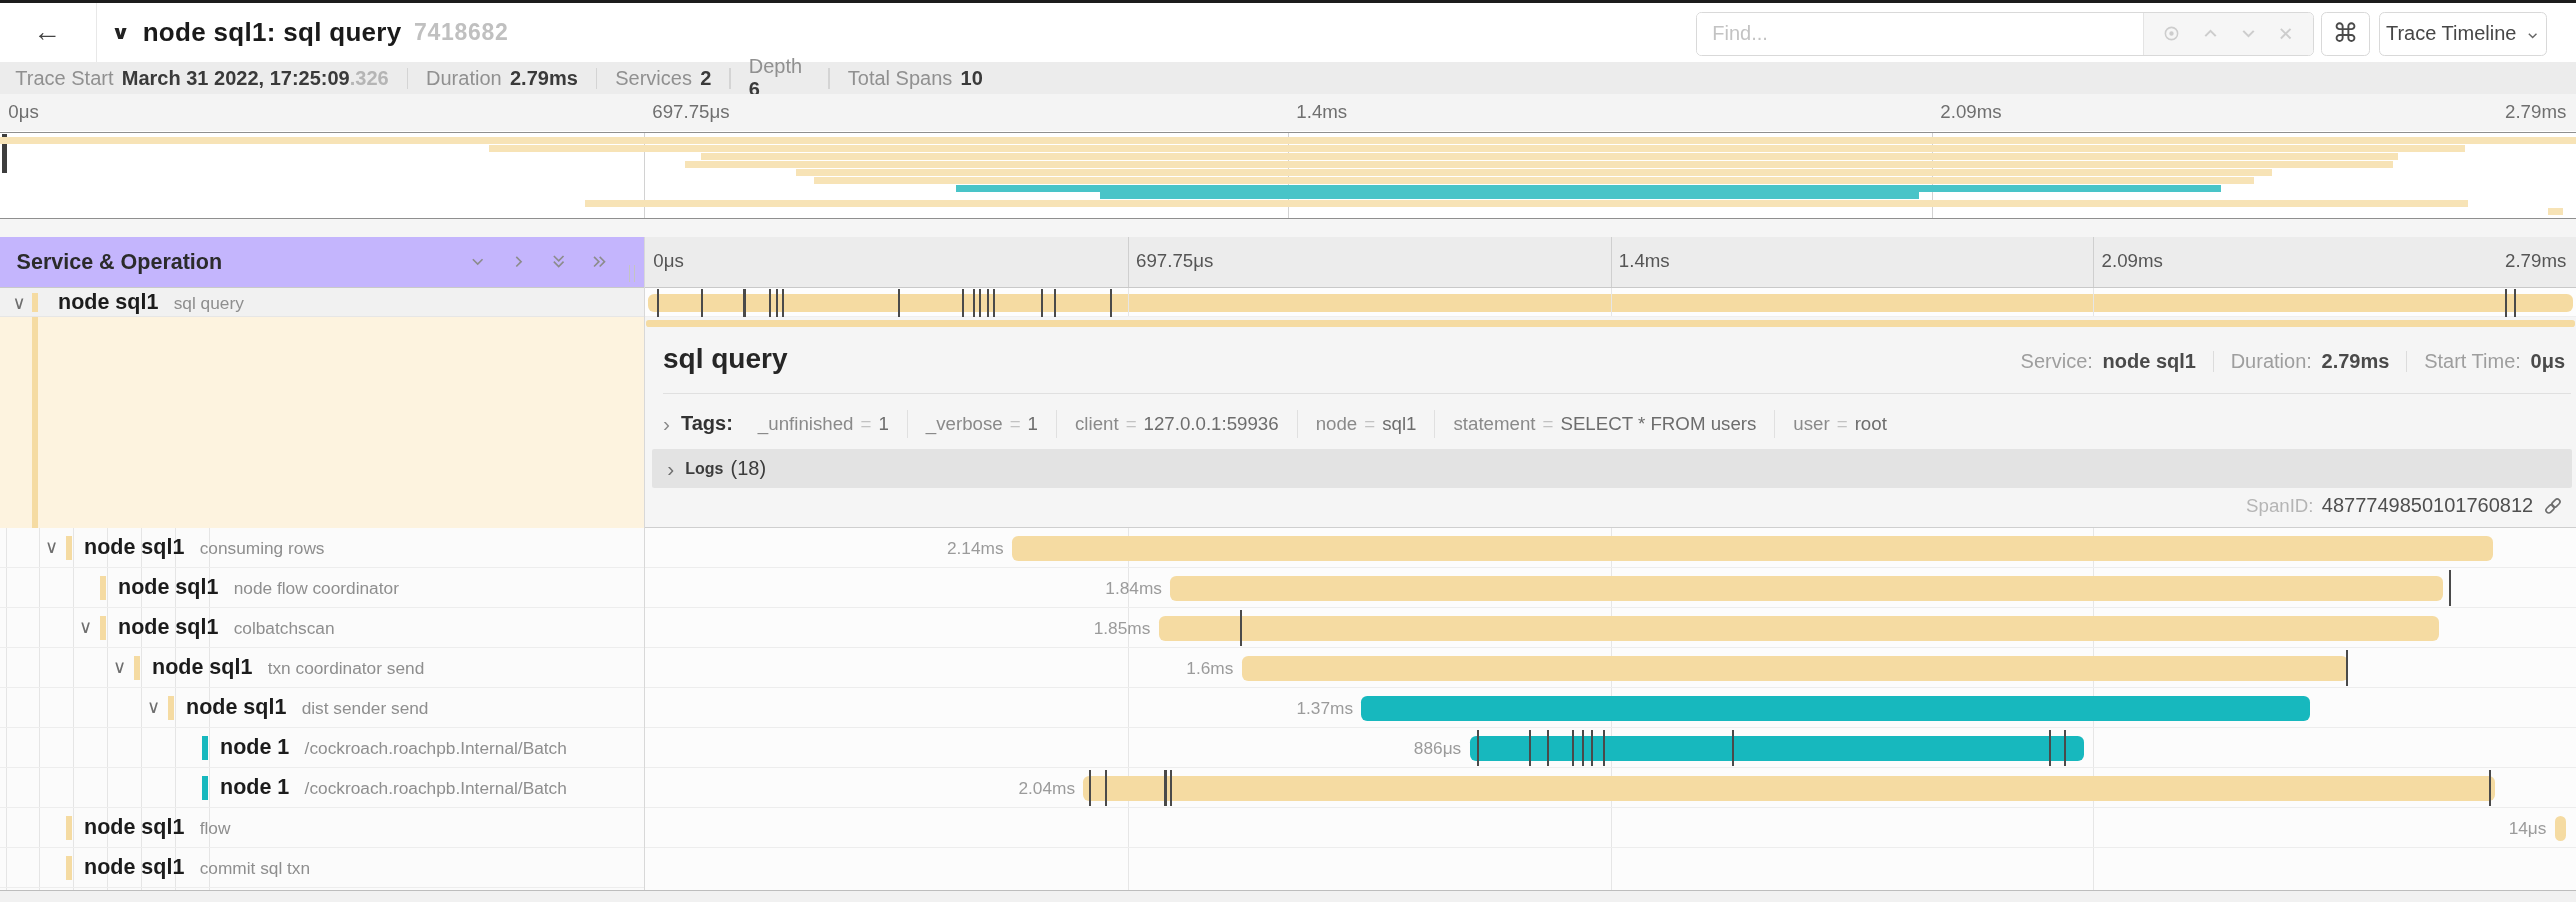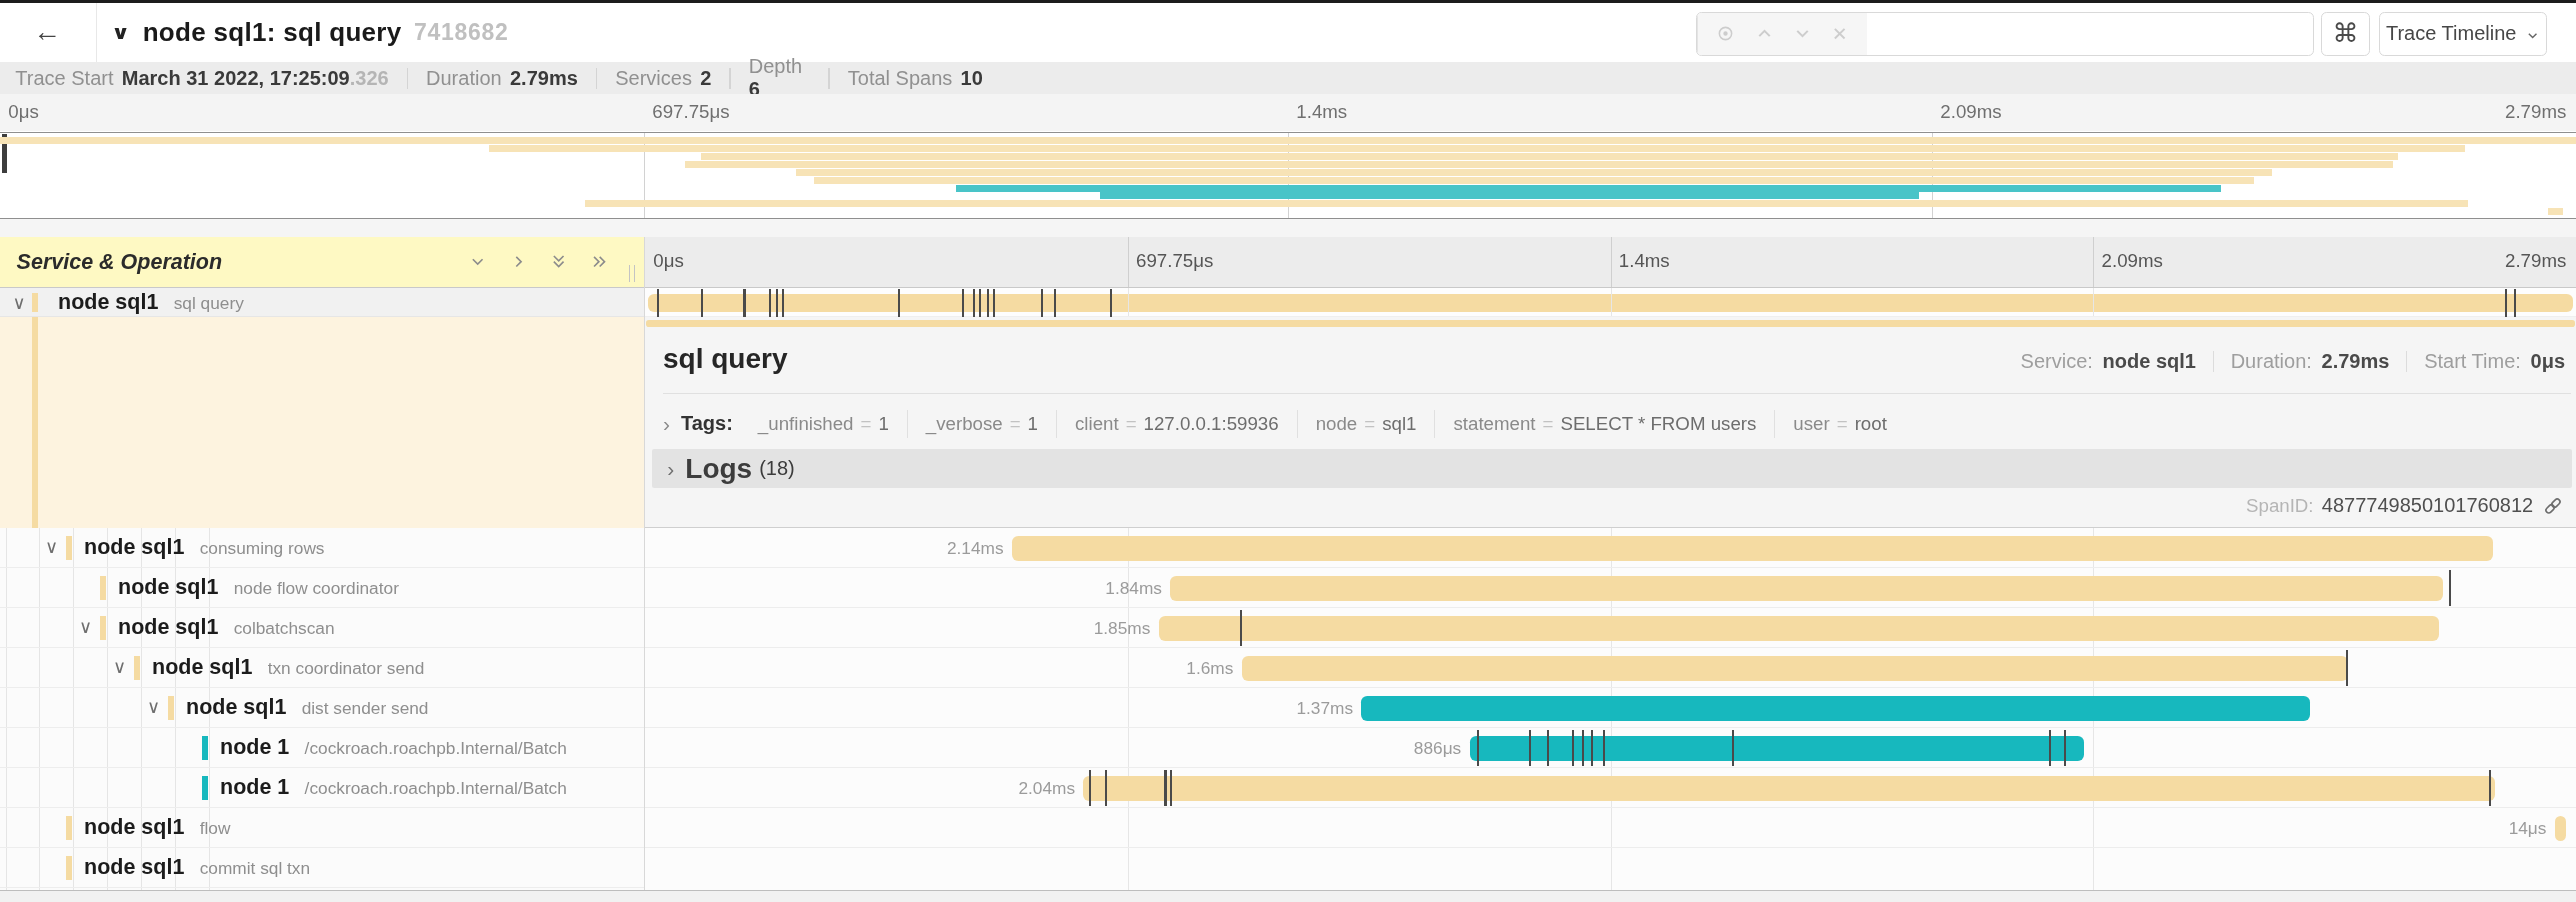"Find..." input { html: none -> <input> }
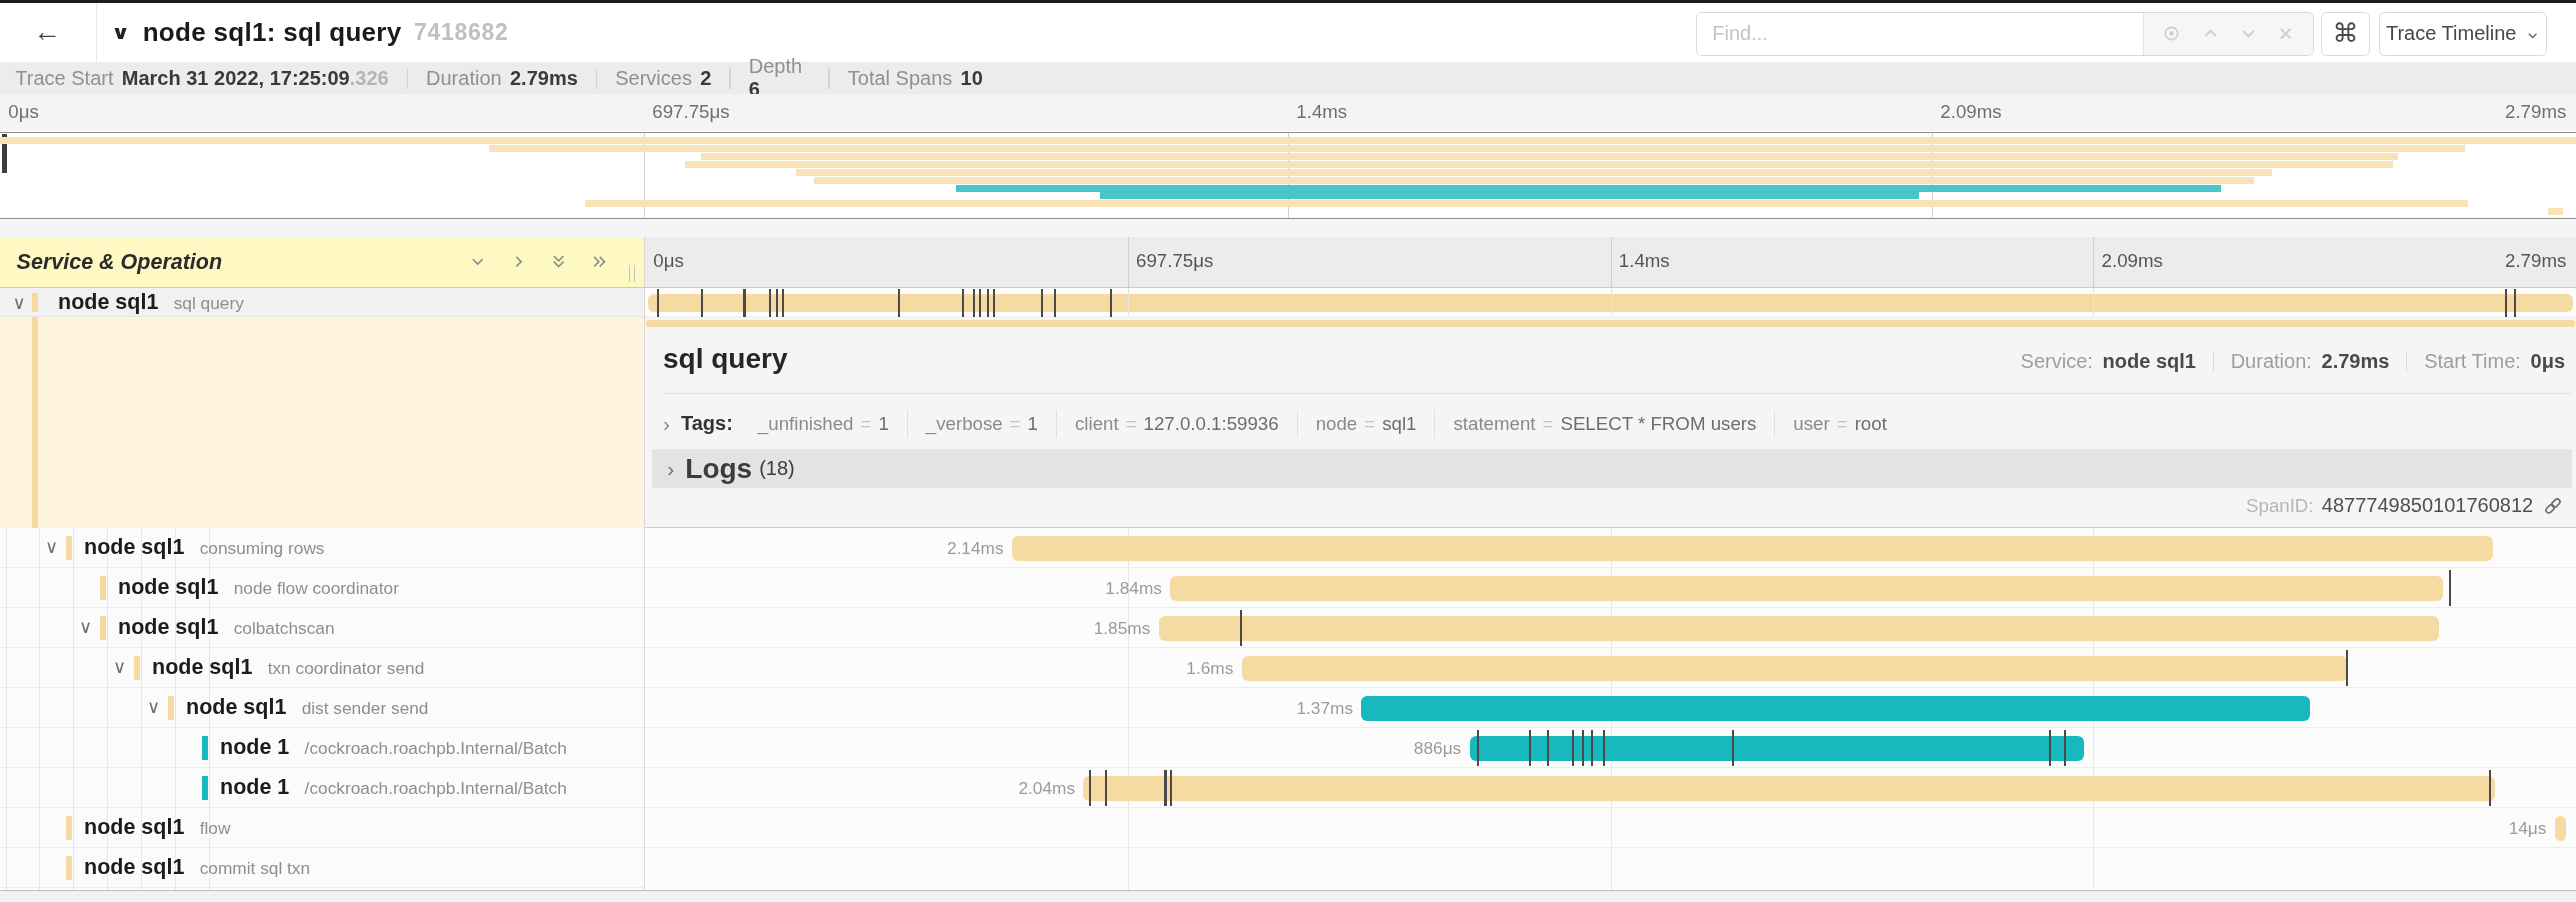"Service & Operation" #sec-head-l { background: #fef9c3 -> #c4b5fd; font-style: italic -> none }
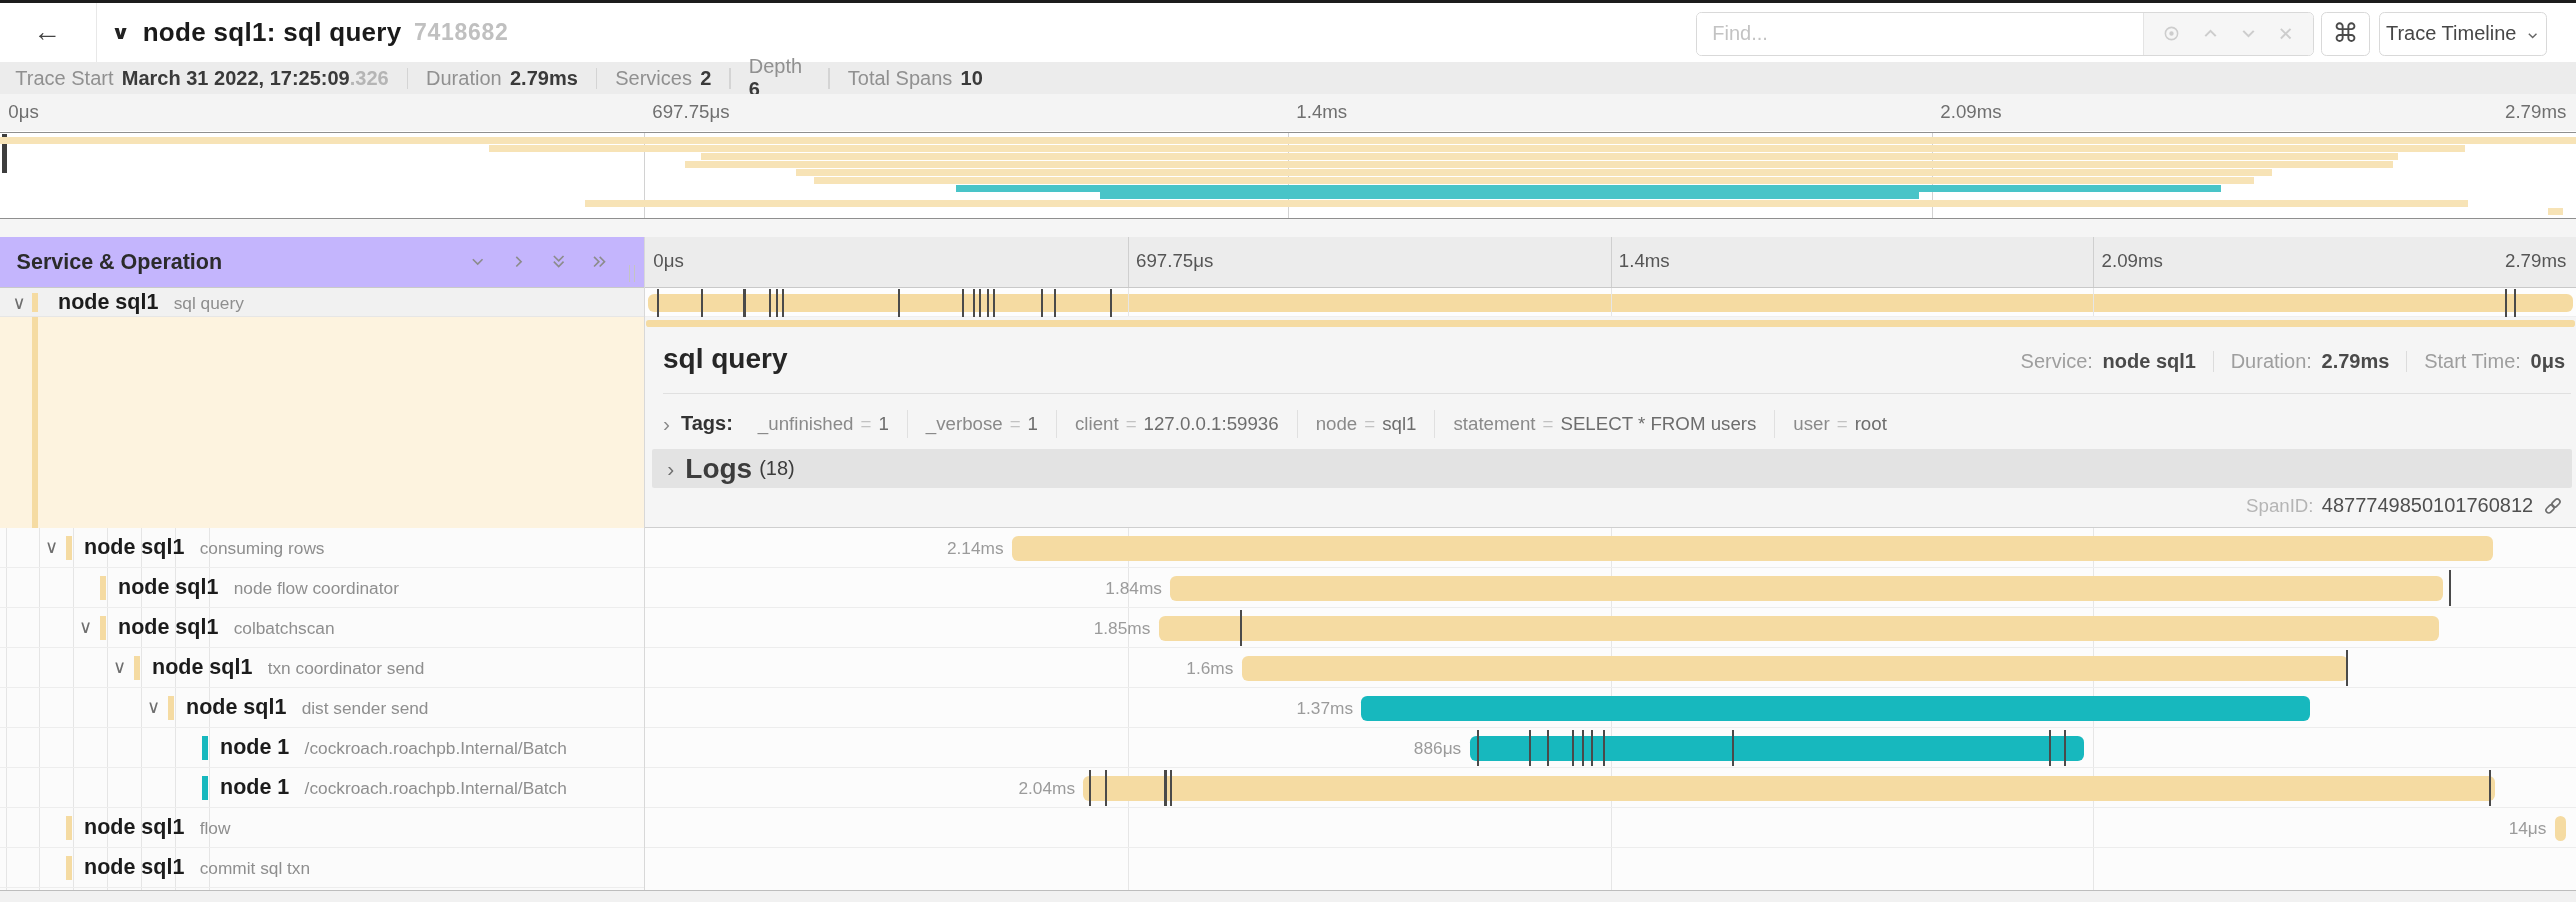"Logs" #d-logs-label { font-size: 28px -> 16px }
